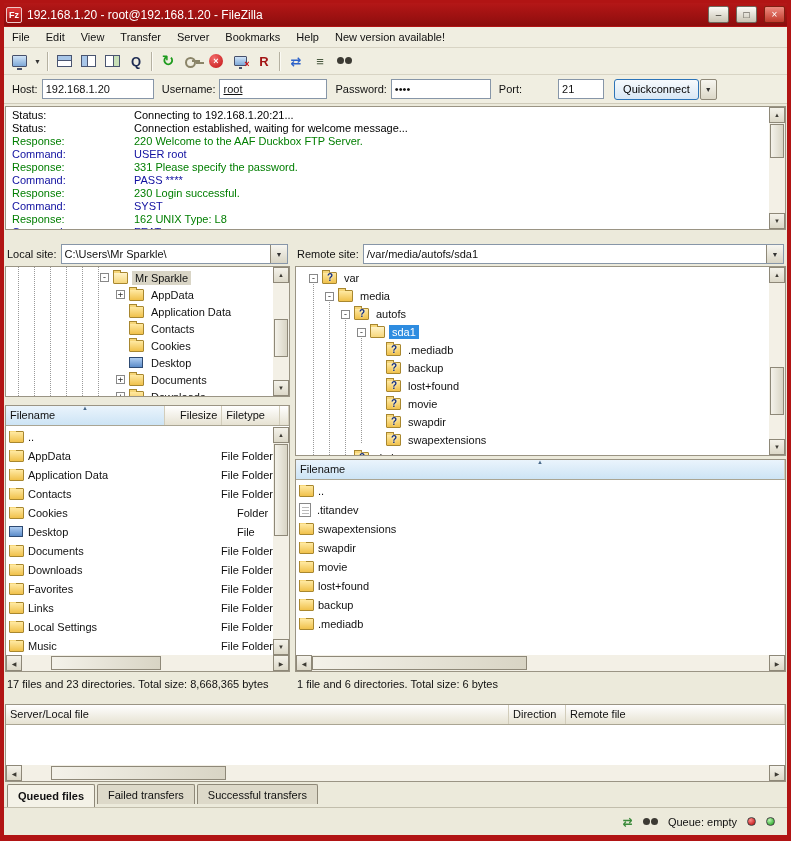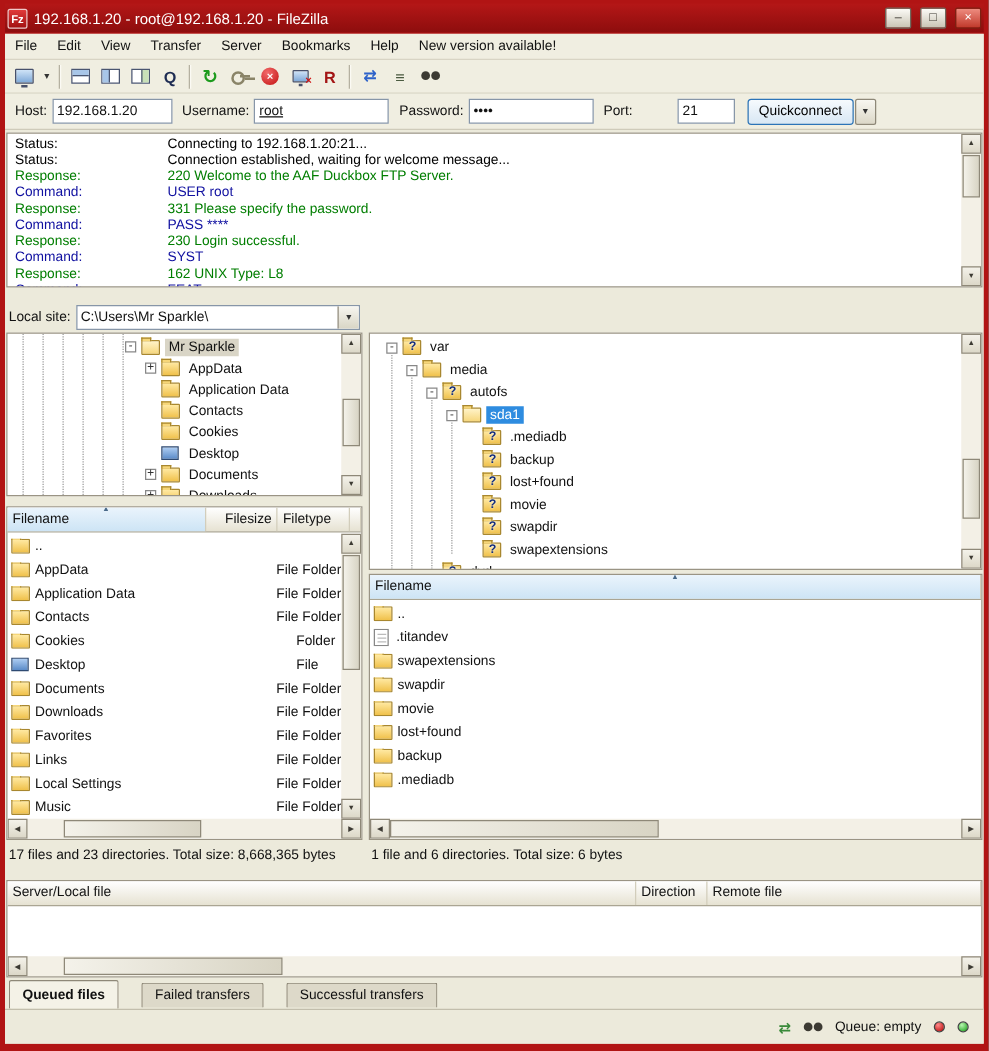"192.168.1.20" input.qinput { width: 96px -> 112px }
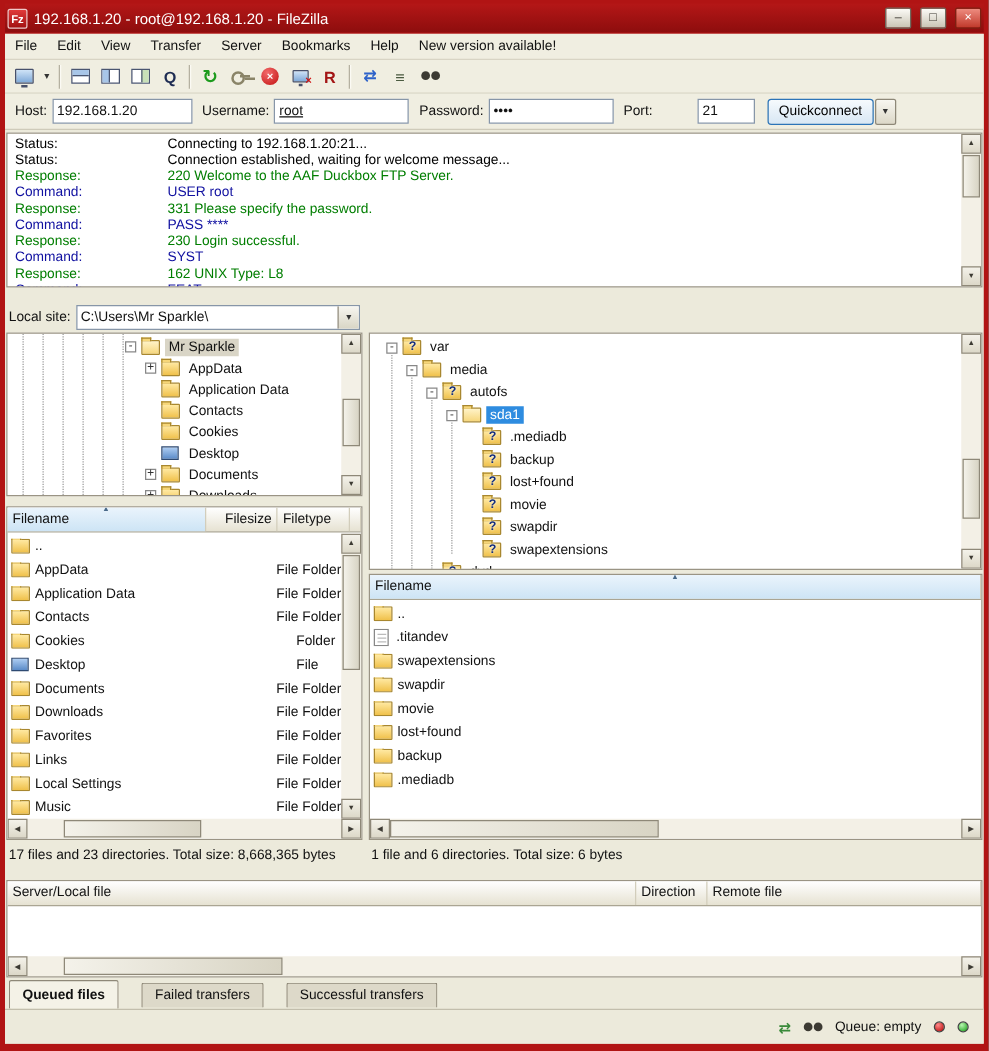"Remote site:" div.sitebar { html: none -> <div> <span>Remote site:</span> <div> <span>/var/media/autofs/sda1</span> <span> <span>▼</span> </span> </div> </div> }
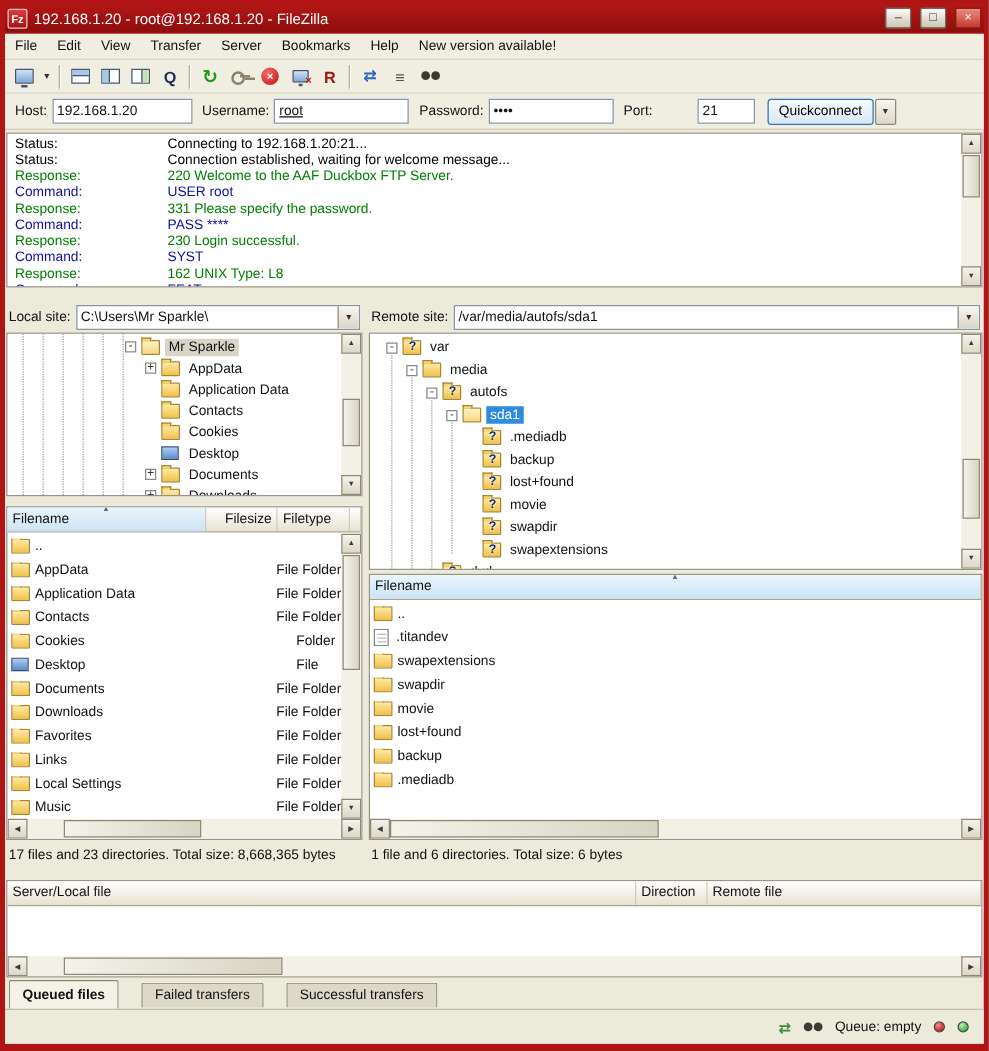"Queued files" .tabs { align-items: center -> flex-start; gap: 18px -> 2px }
